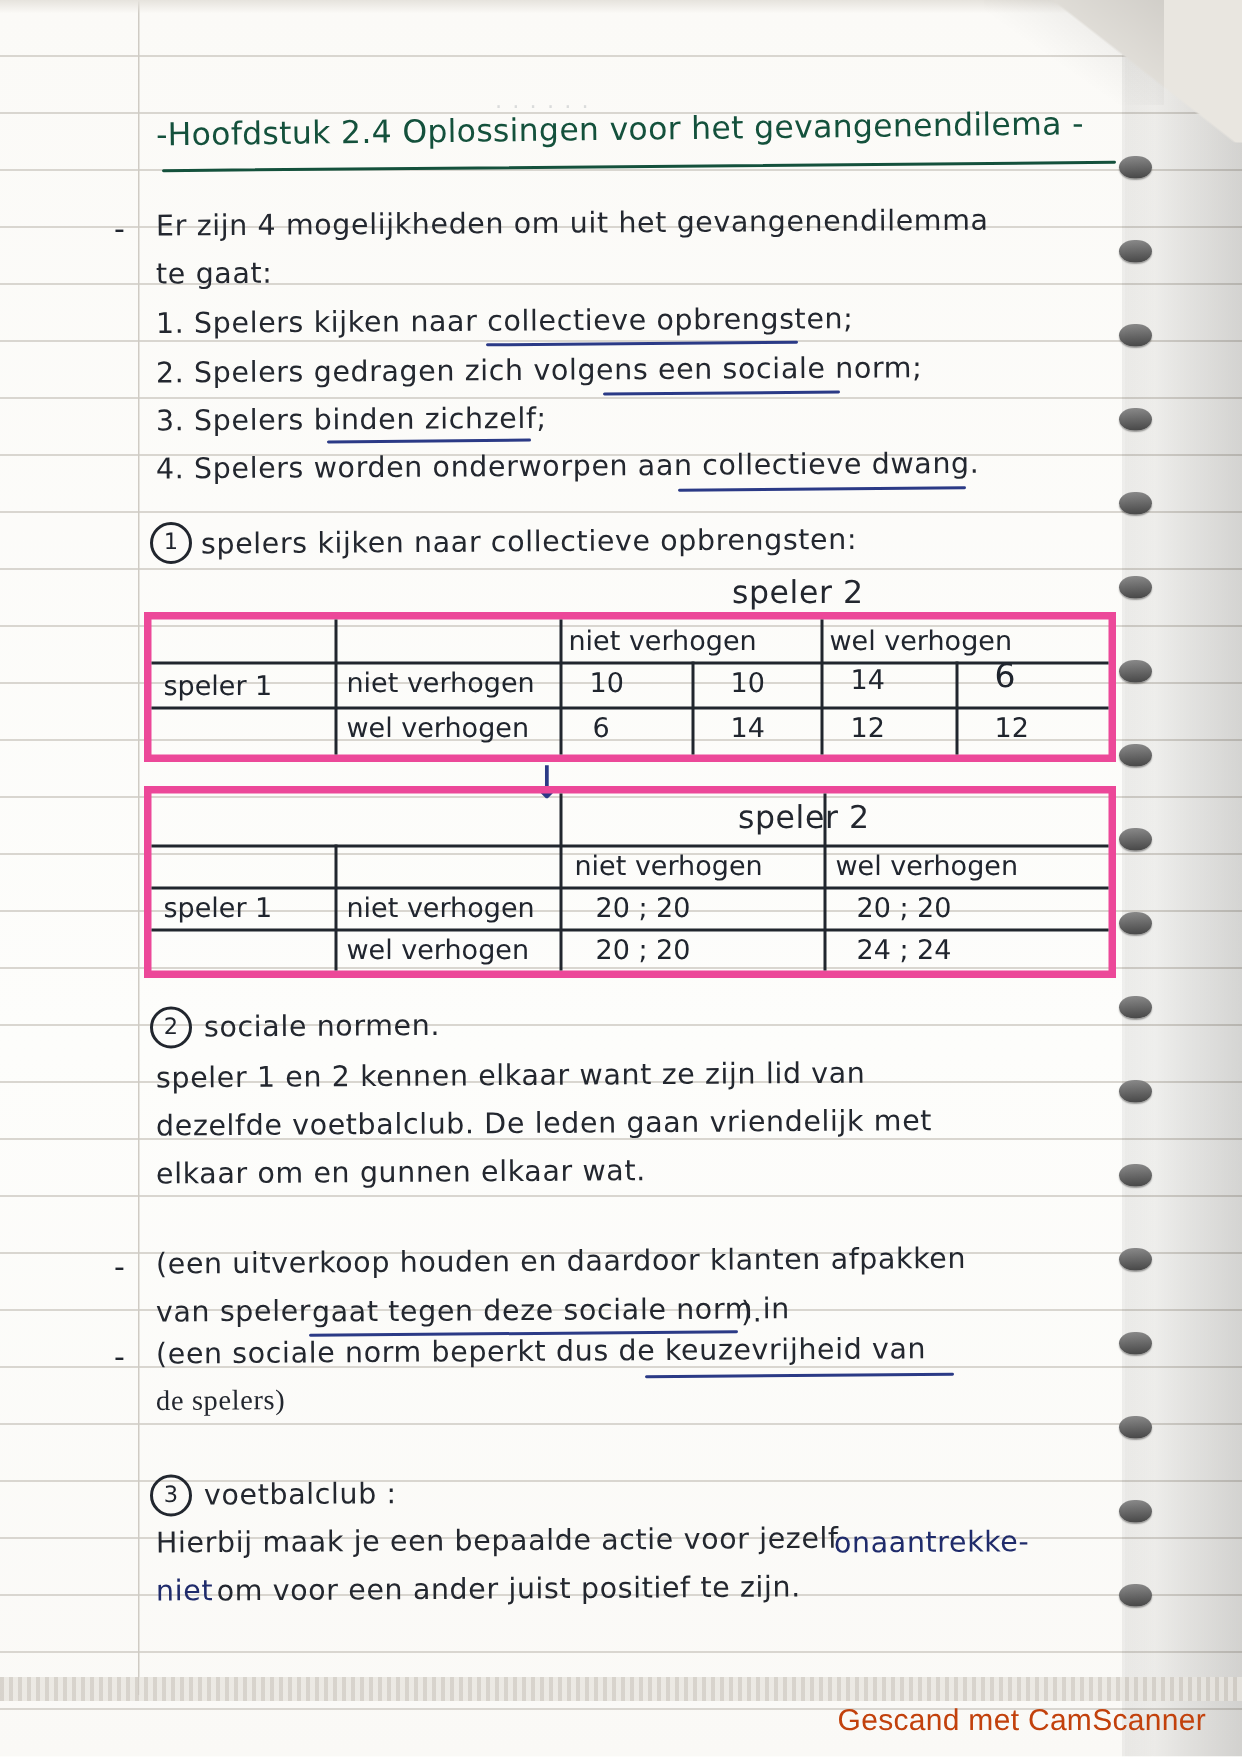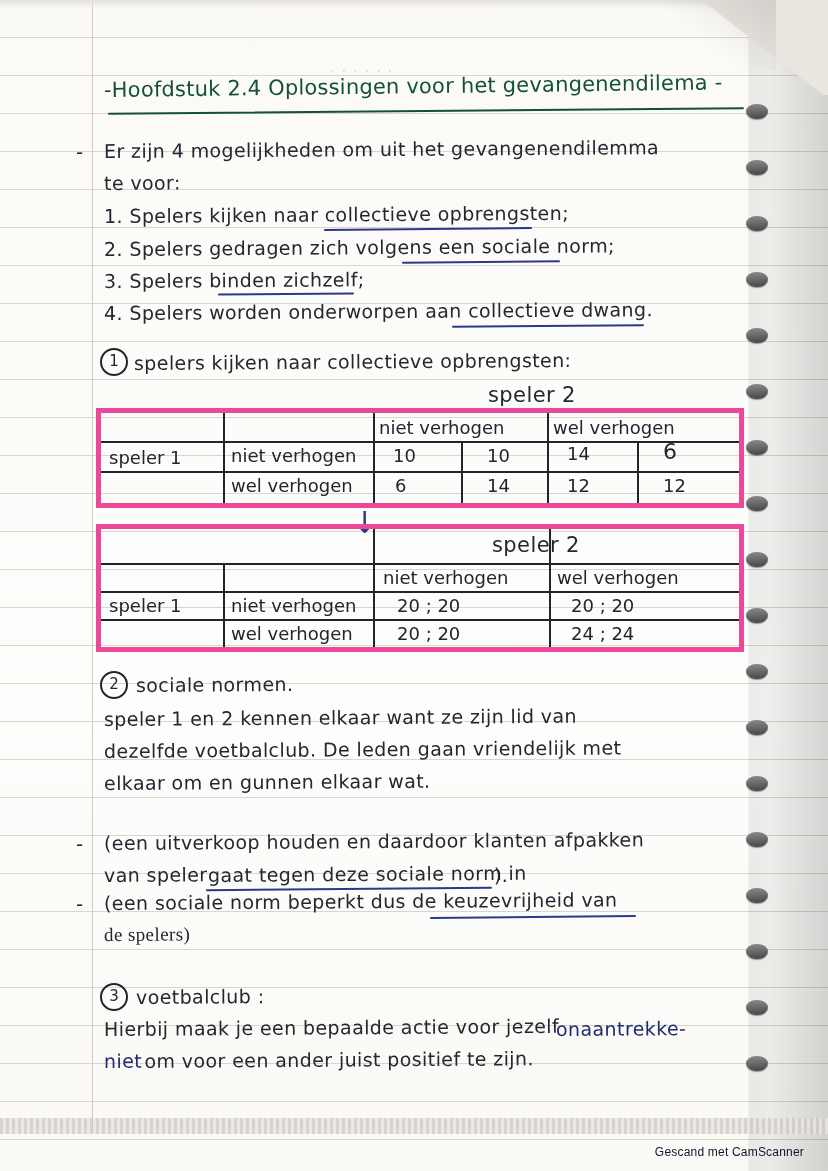"te voor:" div.hw { text: voor -> gaat }
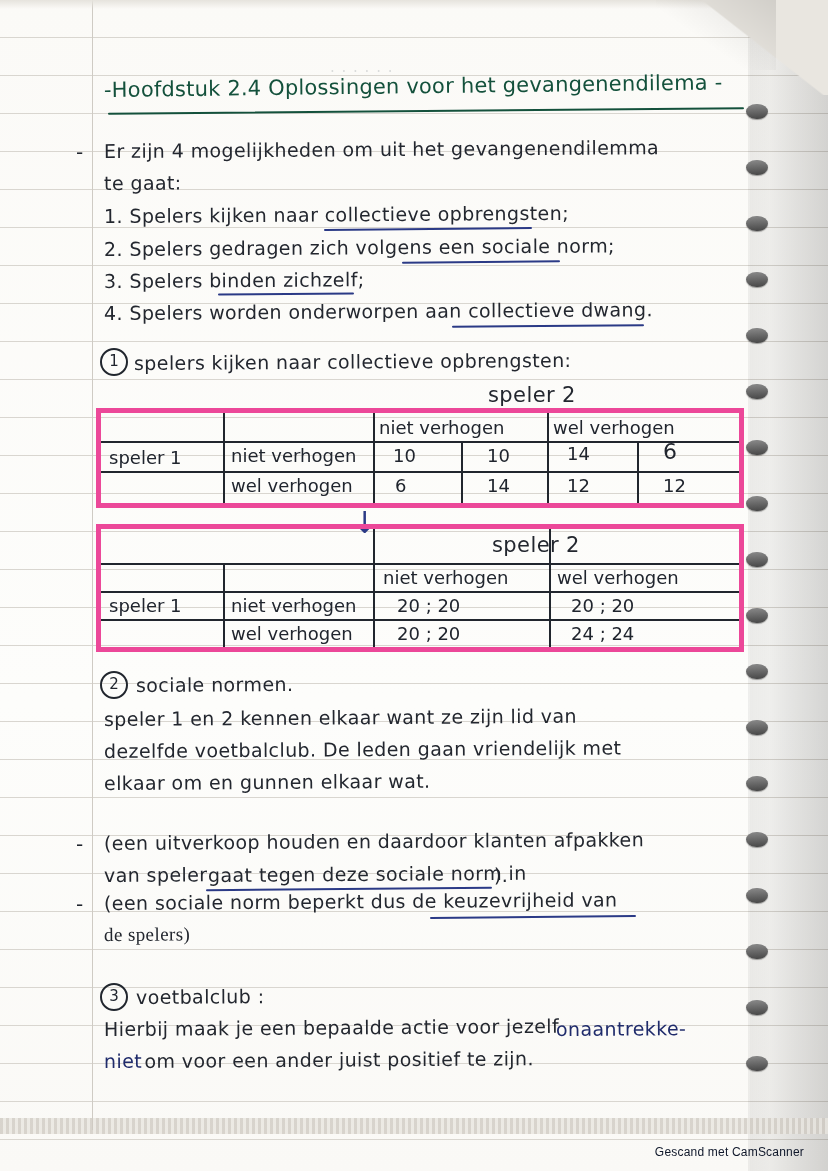"Gescand met CamScanner" #watermark { color: #0f172a -> #c2410c; font-size: 12px -> 20px }
